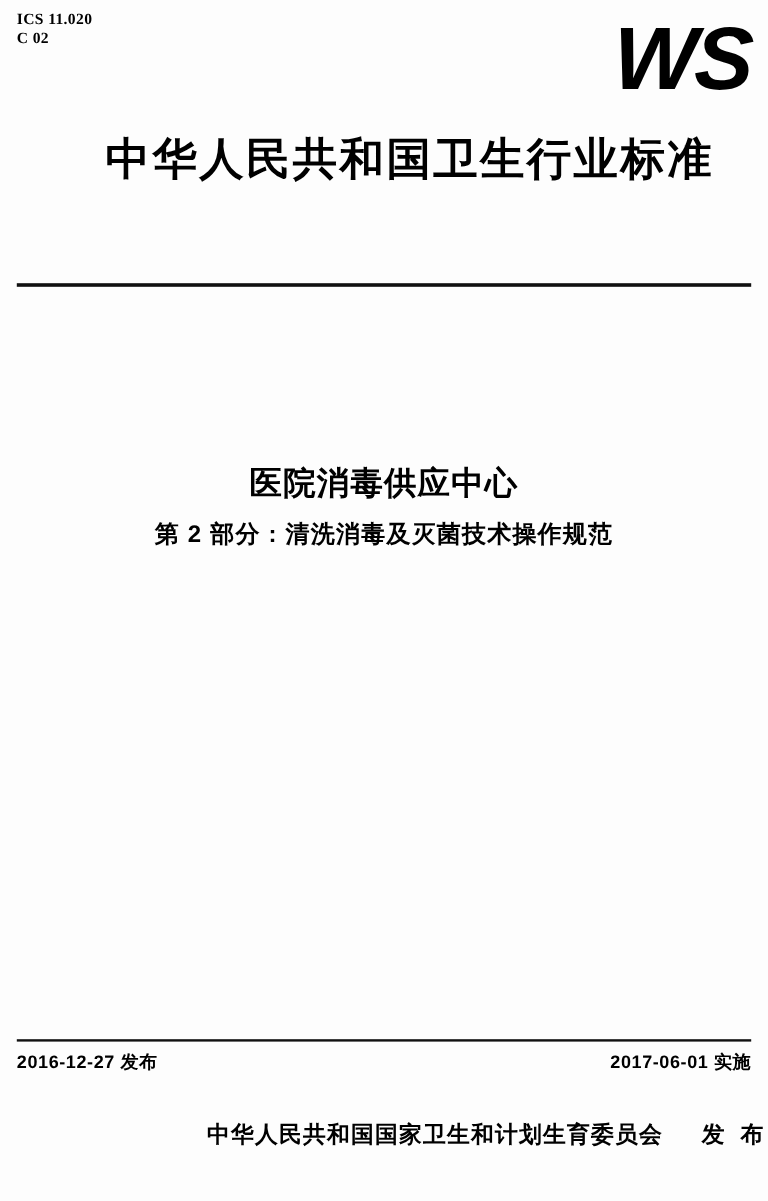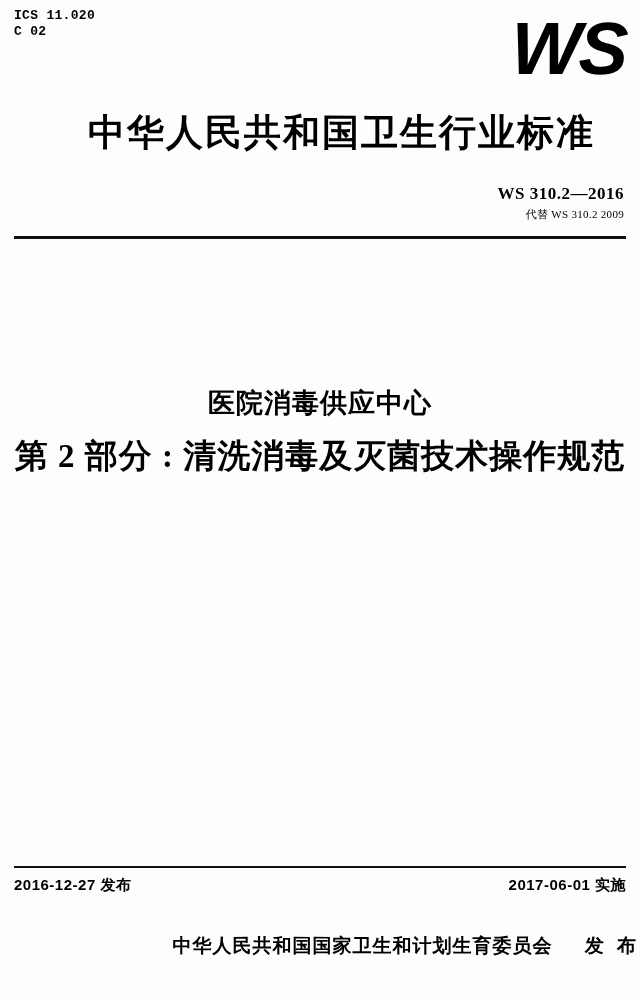"ICS 11.020" .ics-block { font-family: Liberation Mono, monospace -> Liberation Serif, serif }
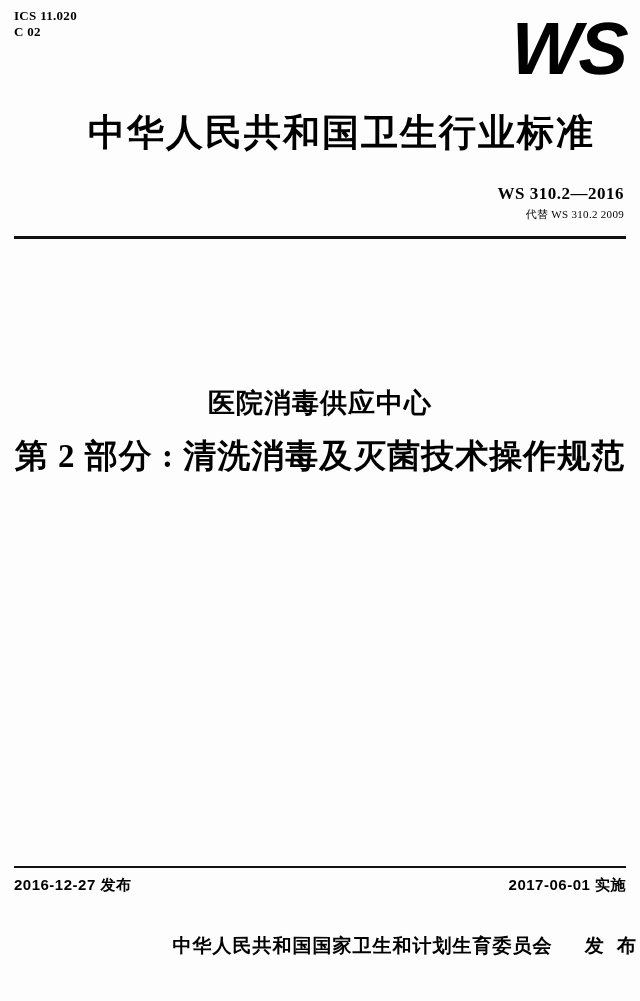"WS 310.2—2016" div.std-number-block { html: <div> <div>WS 310.2—2016</div> <div>代替 WS 310.2 2009</div> </div> -> none }
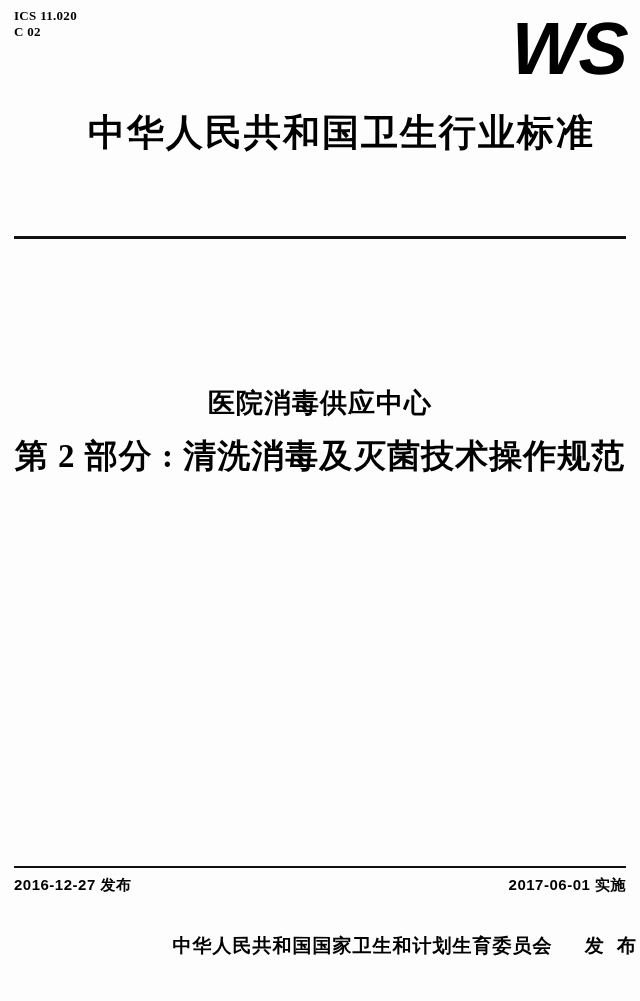"医院消毒供应中心" .title-cn { font-family: Liberation Serif, serif -> Liberation Sans, sans-serif }
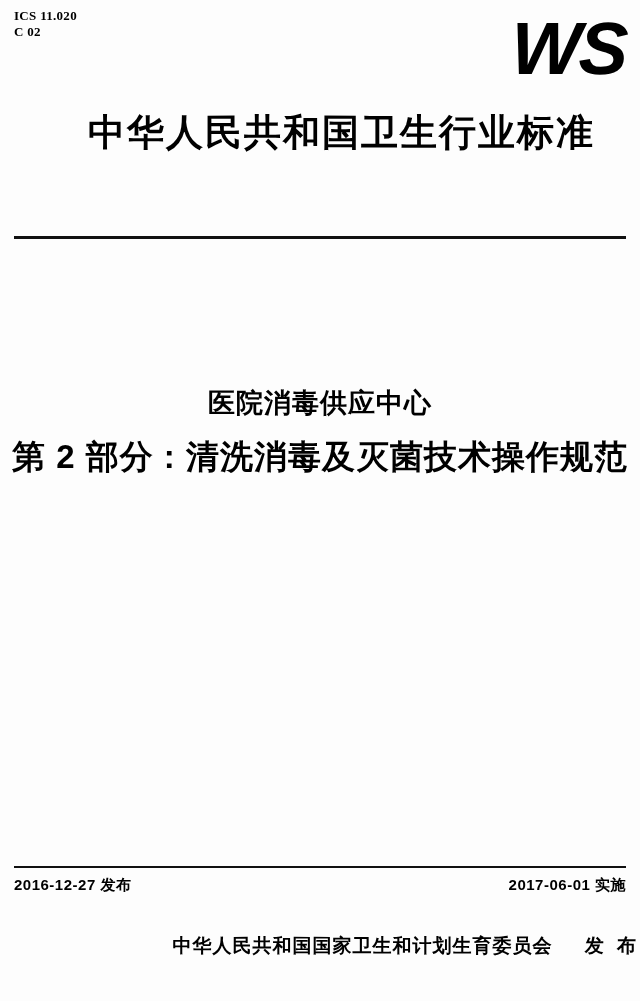"第 2 部分 : 清洗消毒及灭菌技术操作规范" .title-cn .line2 { font-size: 33px -> 20px }
